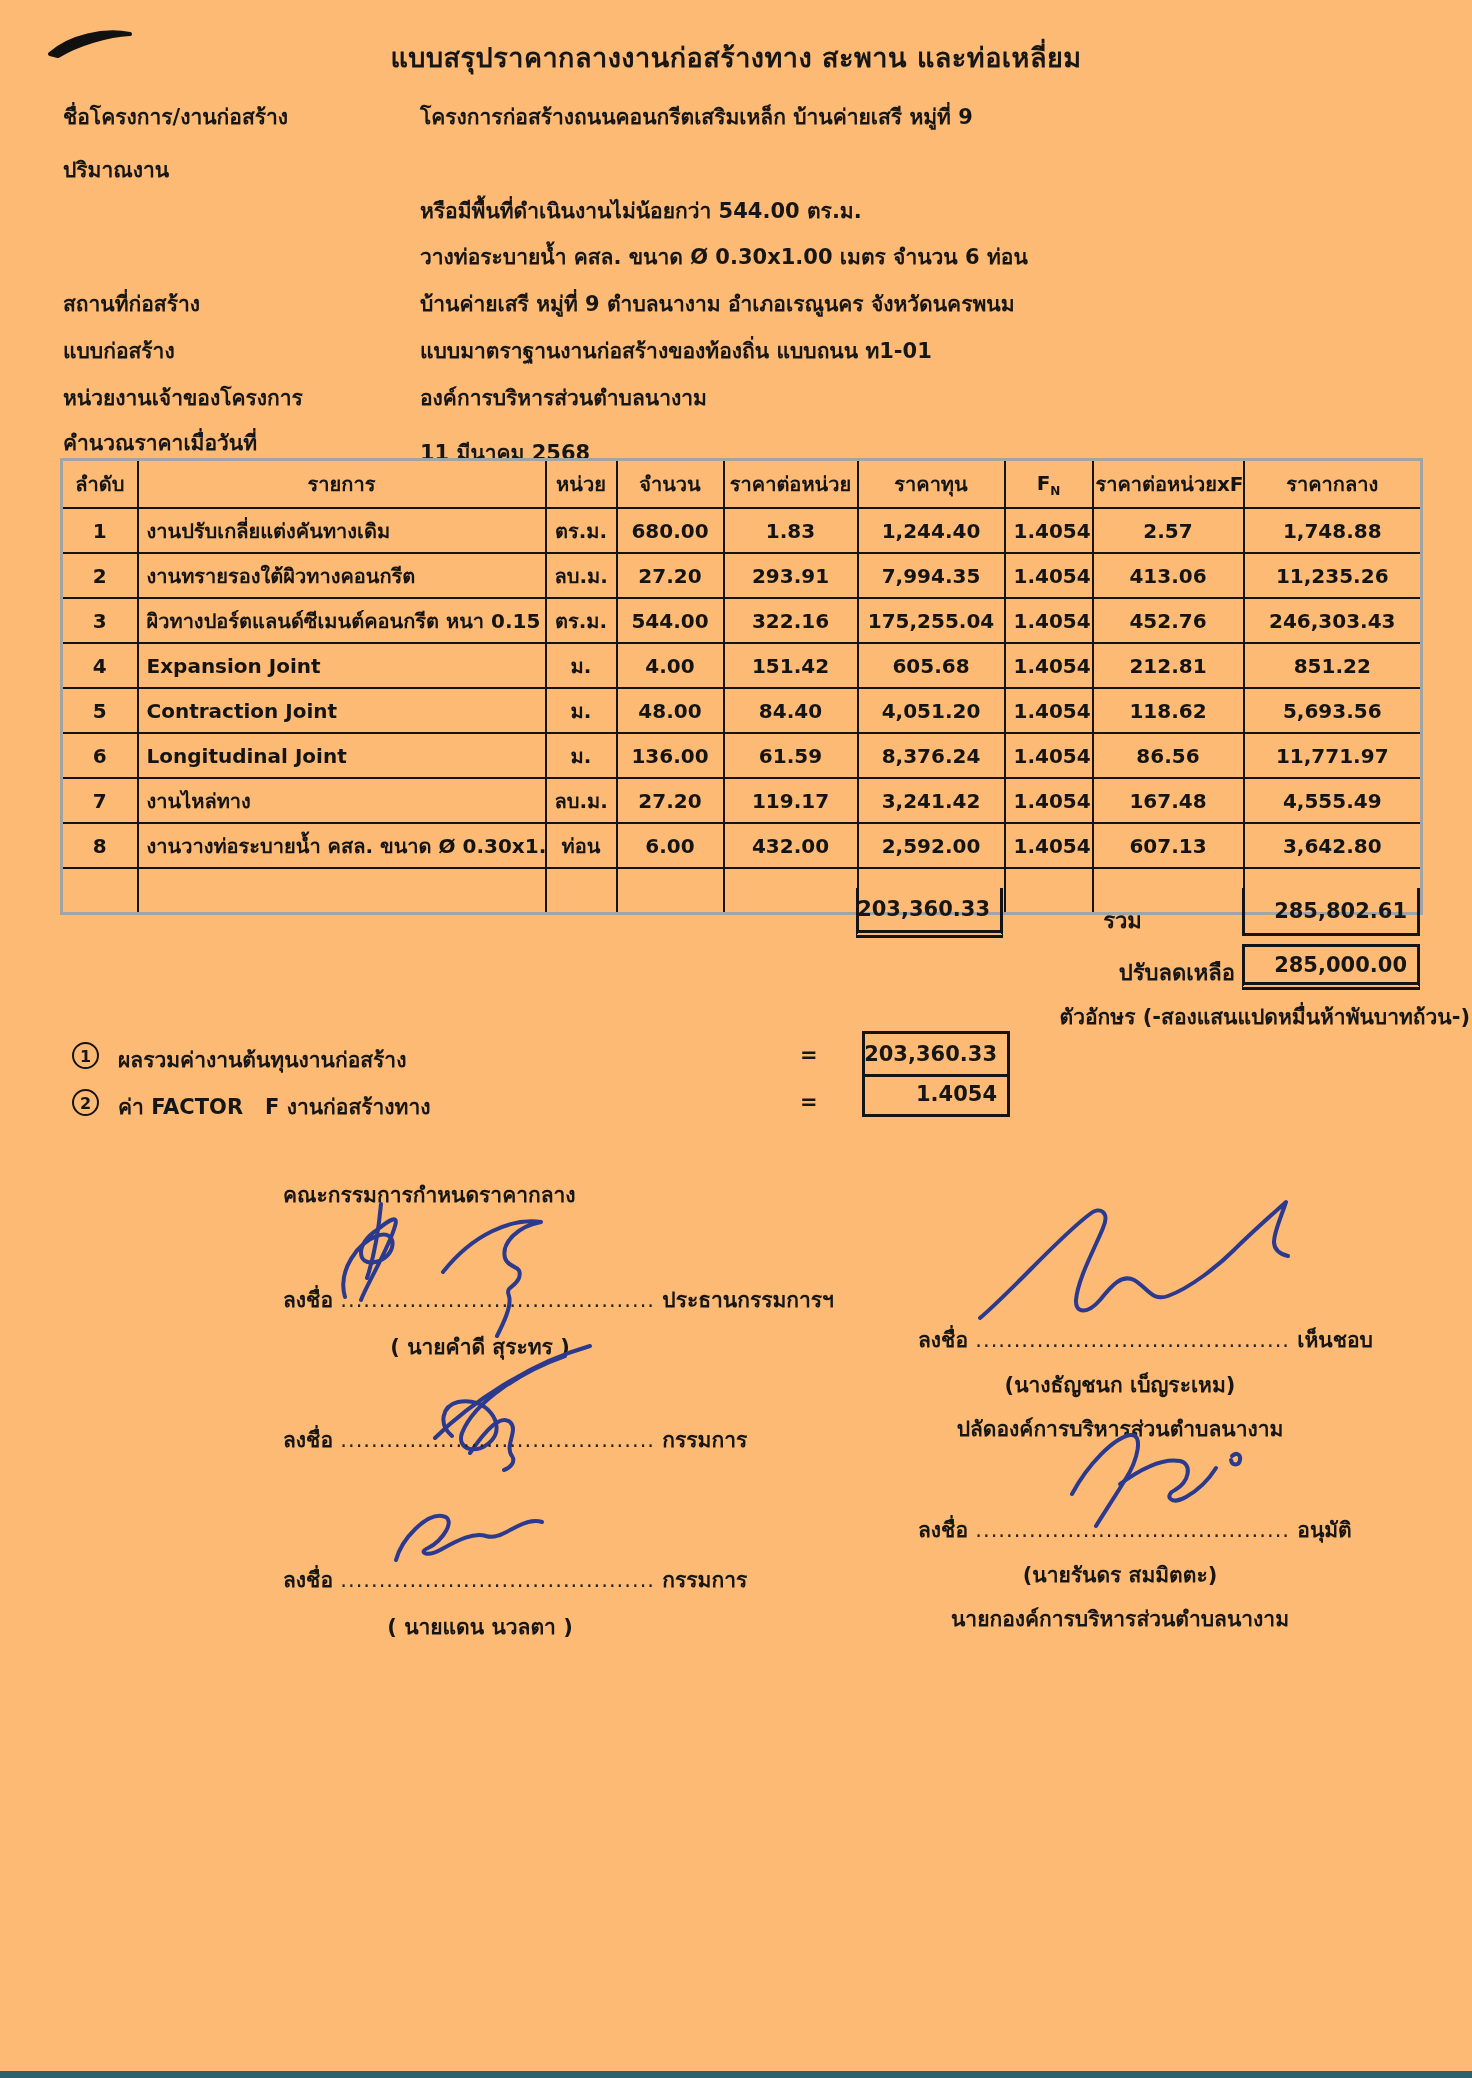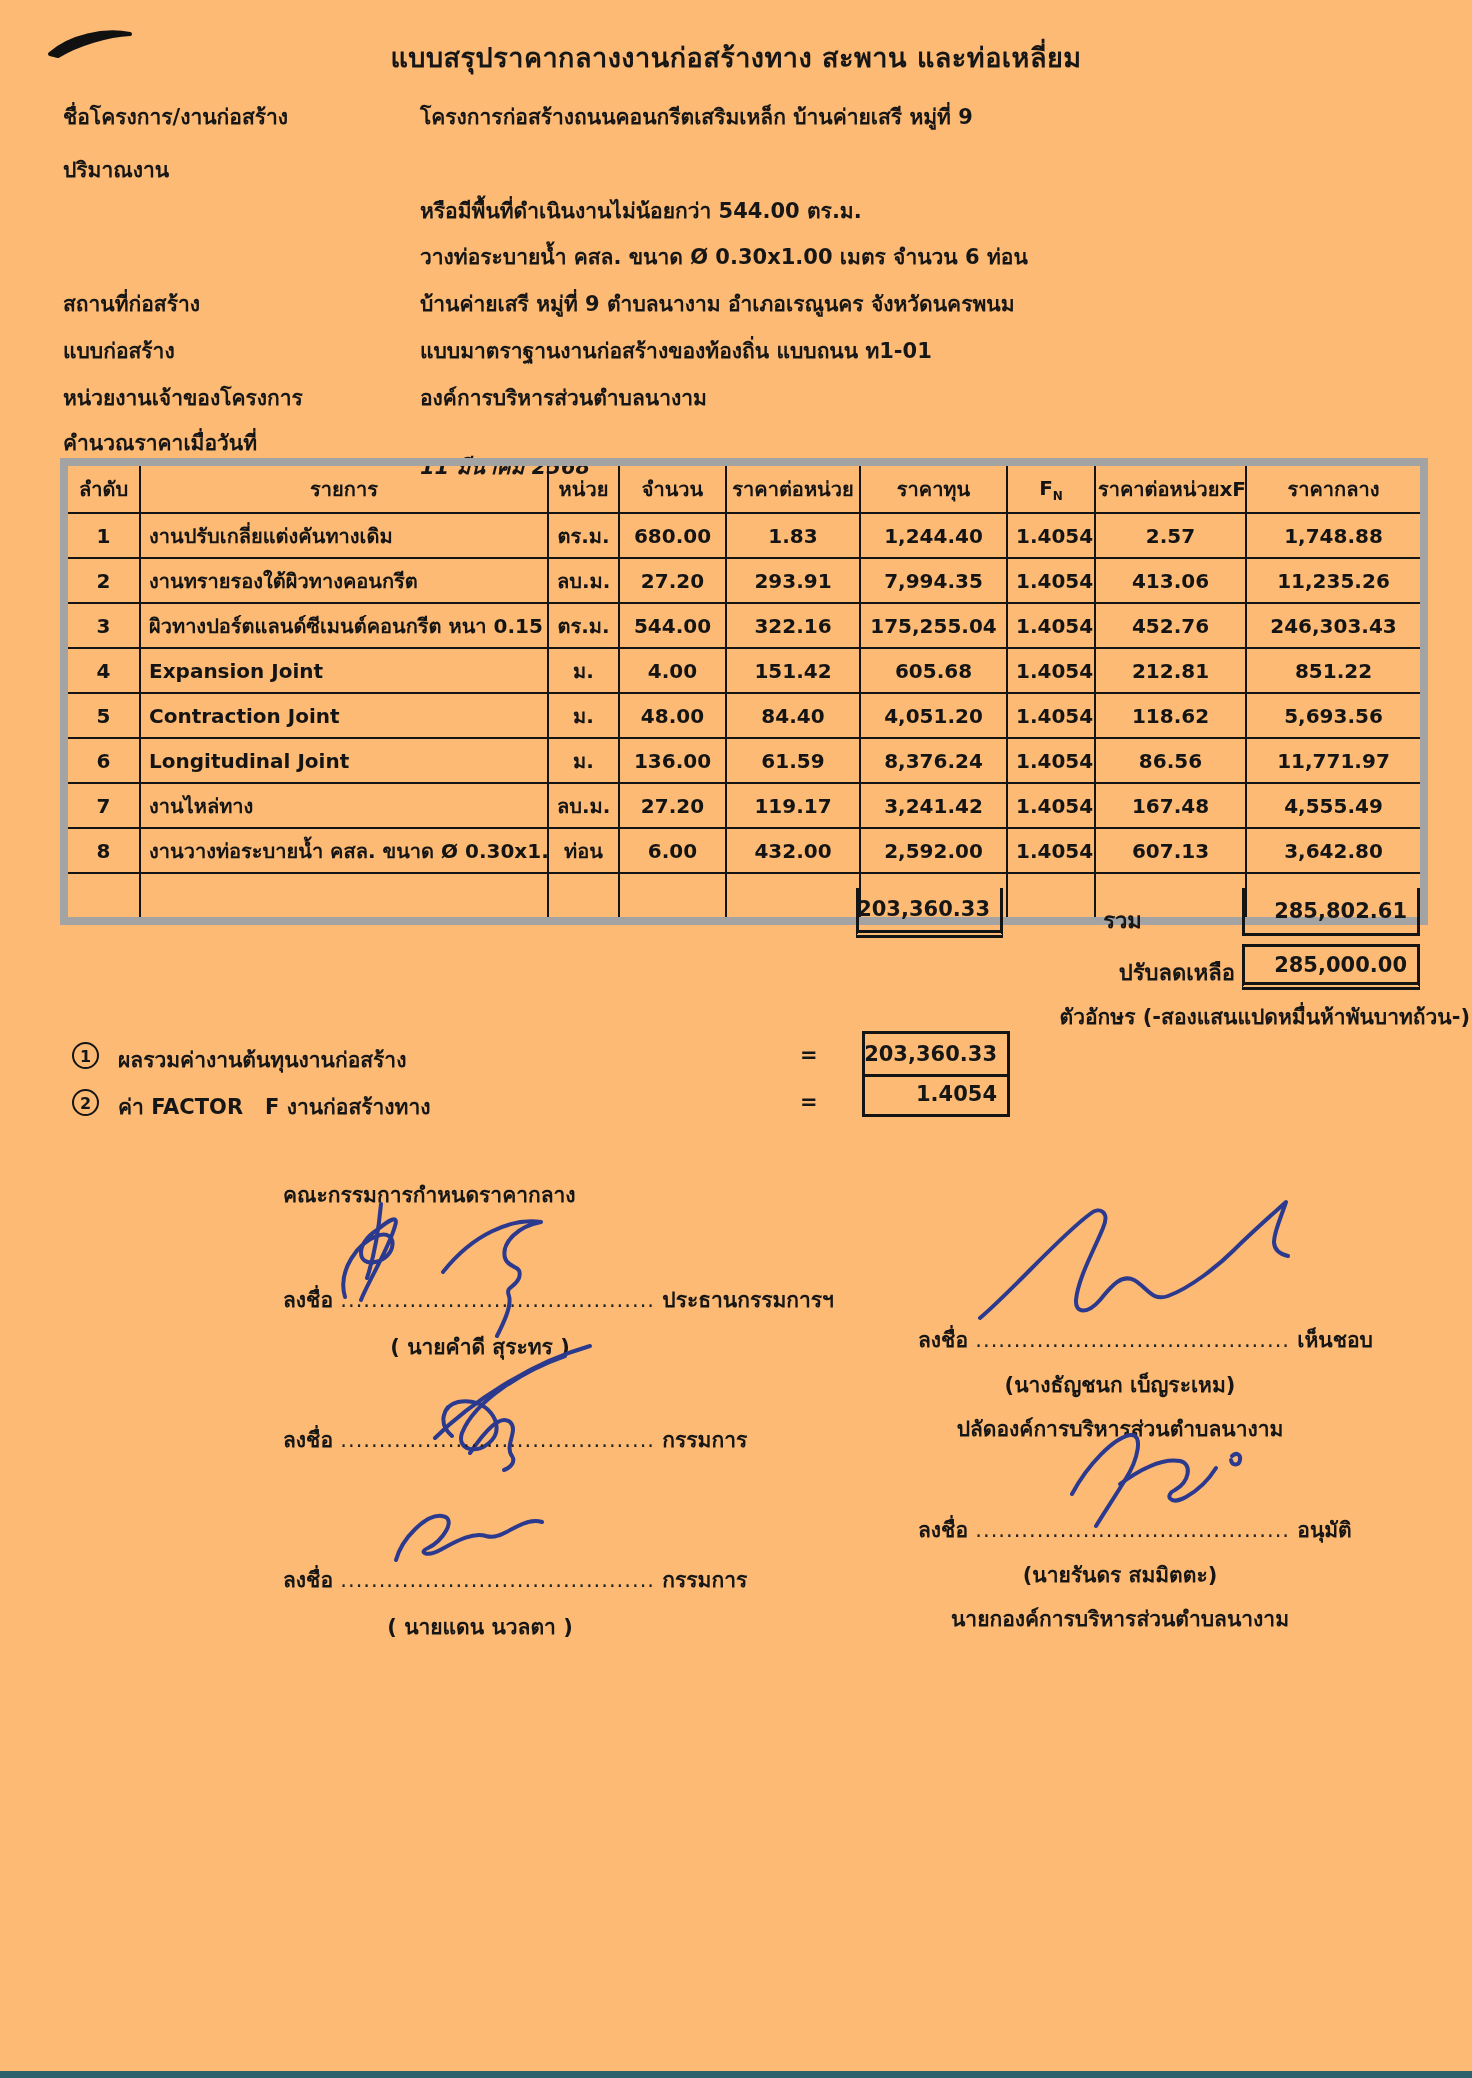"11 มีนาคม 2568" div.abs { font-style: italic -> none; top: 450px -> 436px }
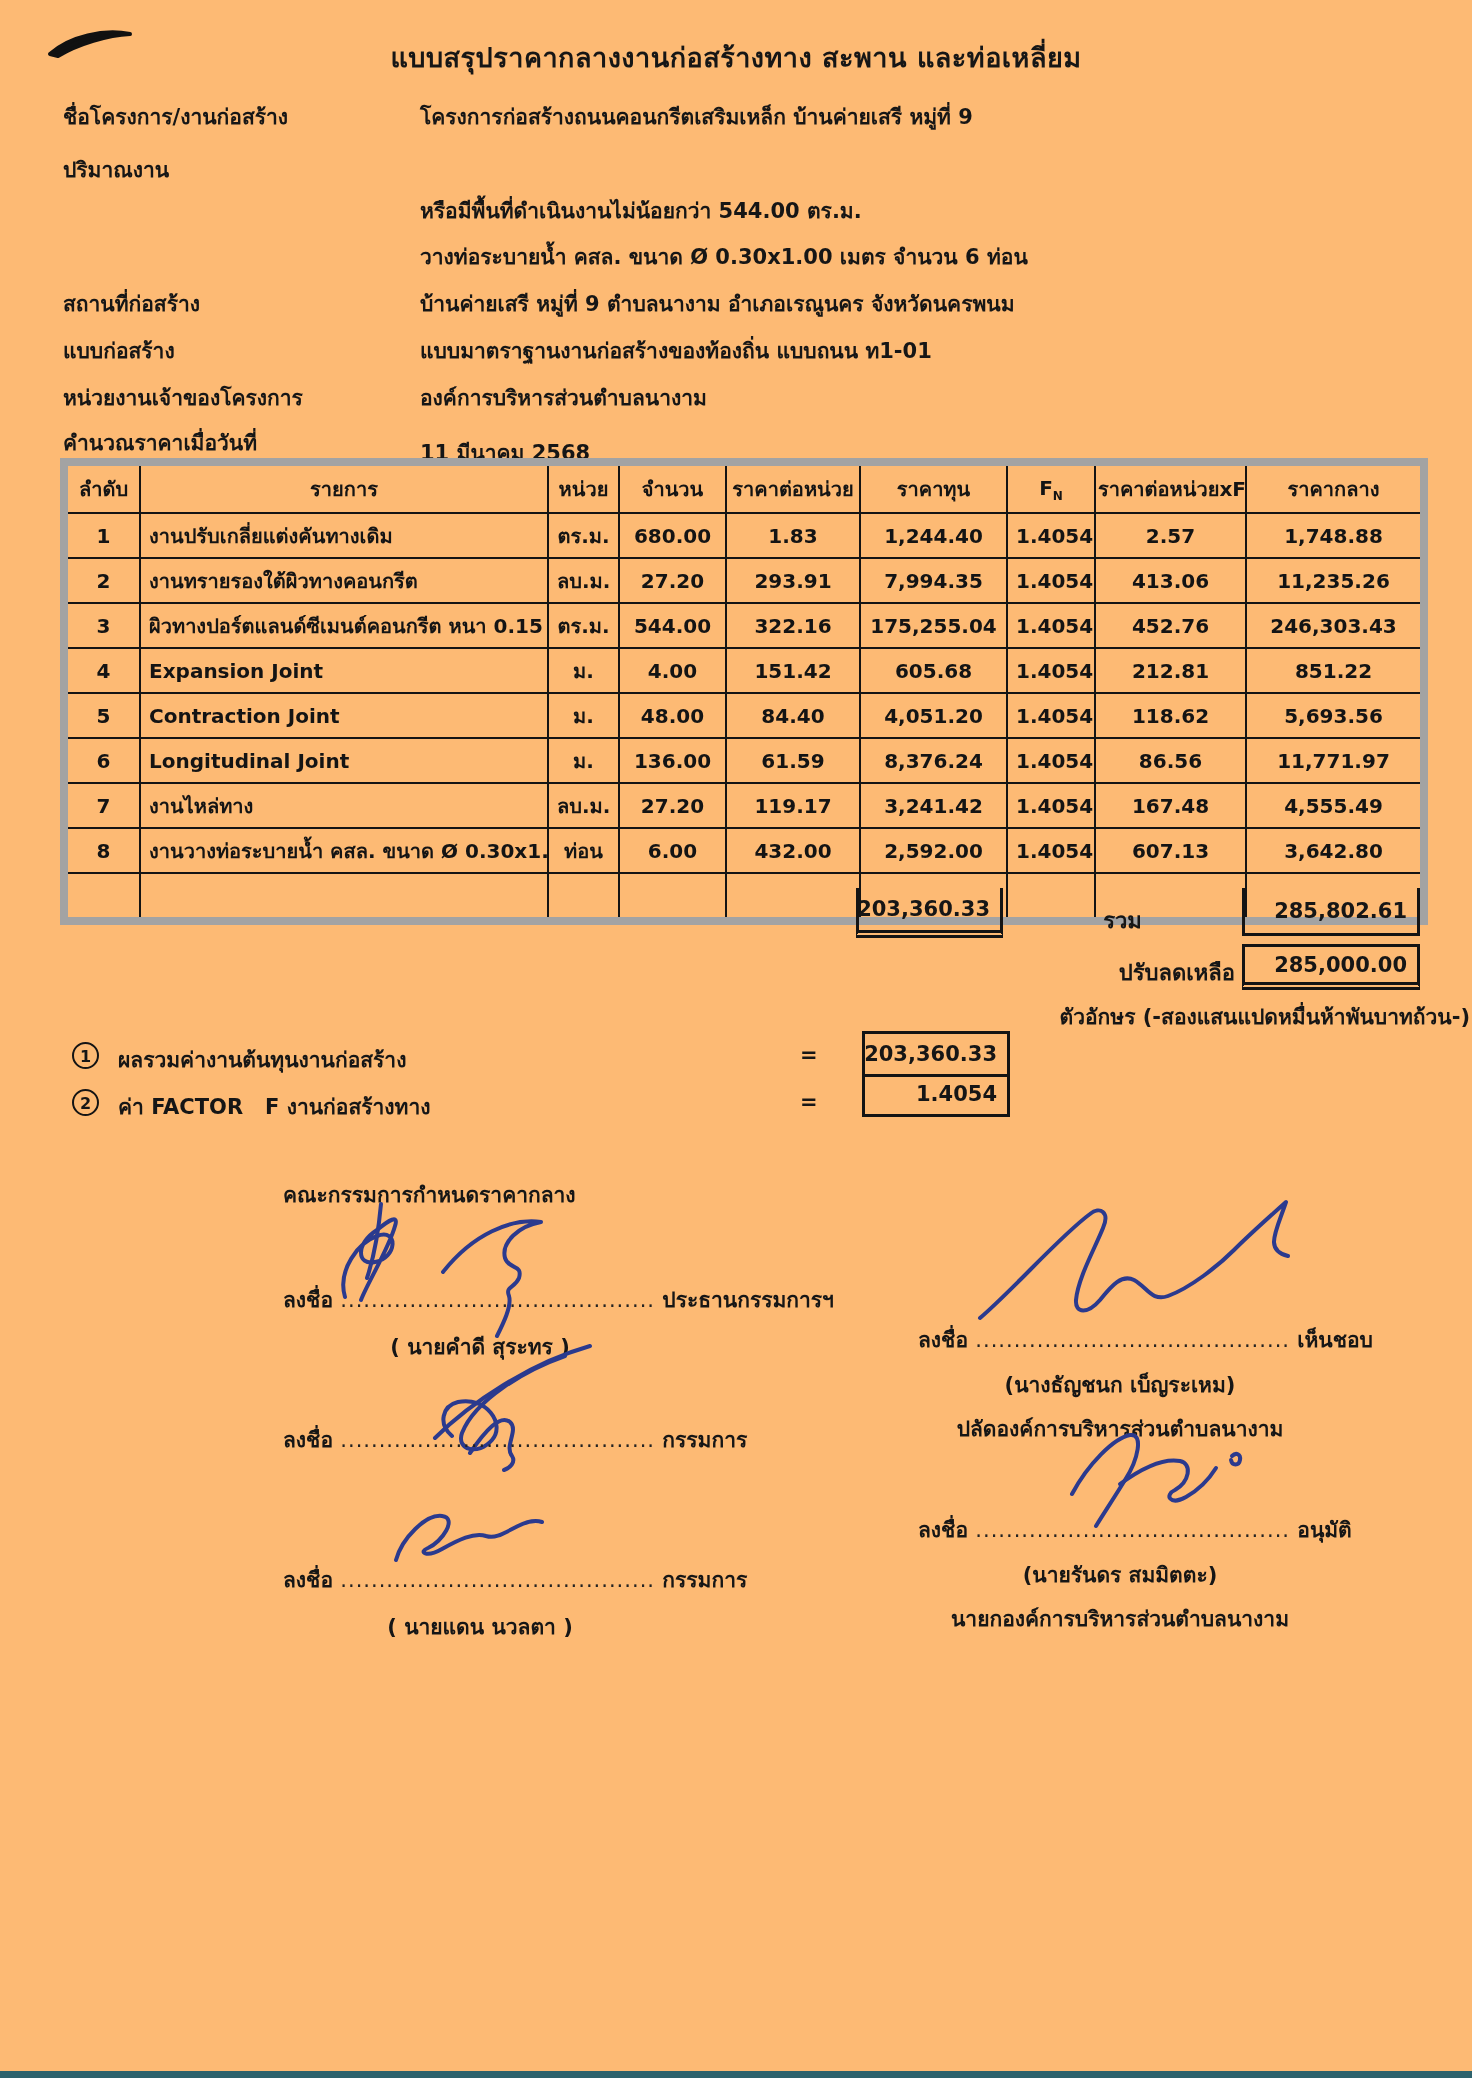"ลำดับ" table.cost { border: 8px solid #a3a3a3 -> 3px solid #a3a3a3 }
